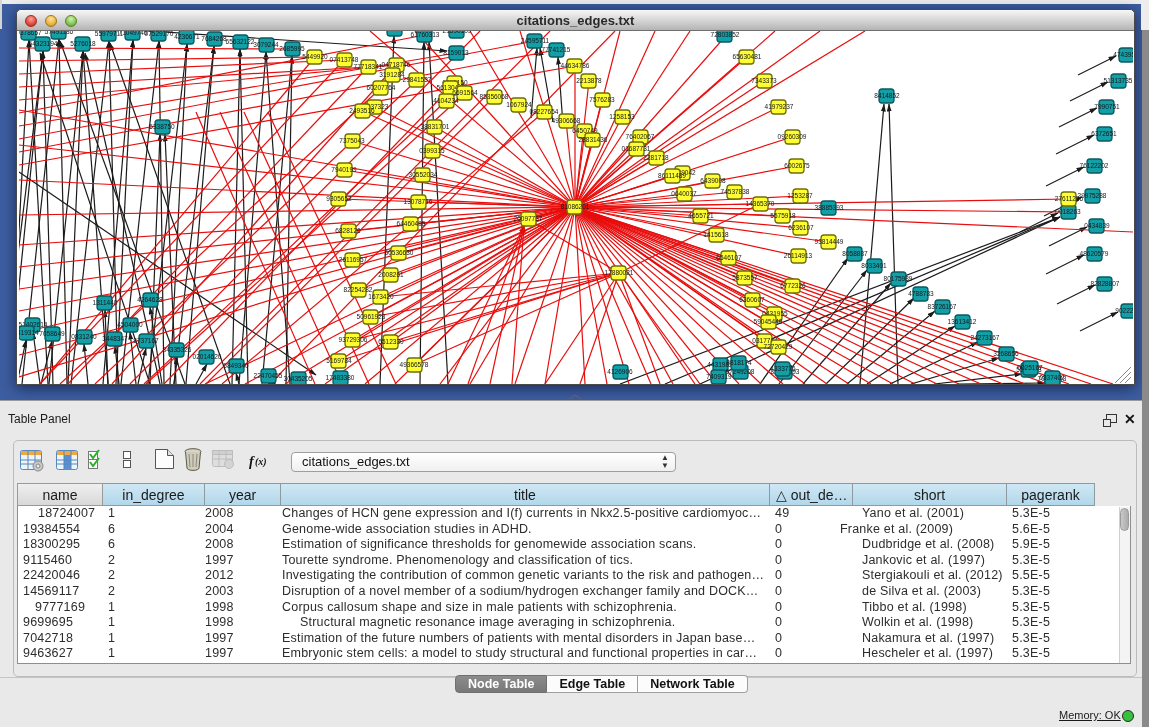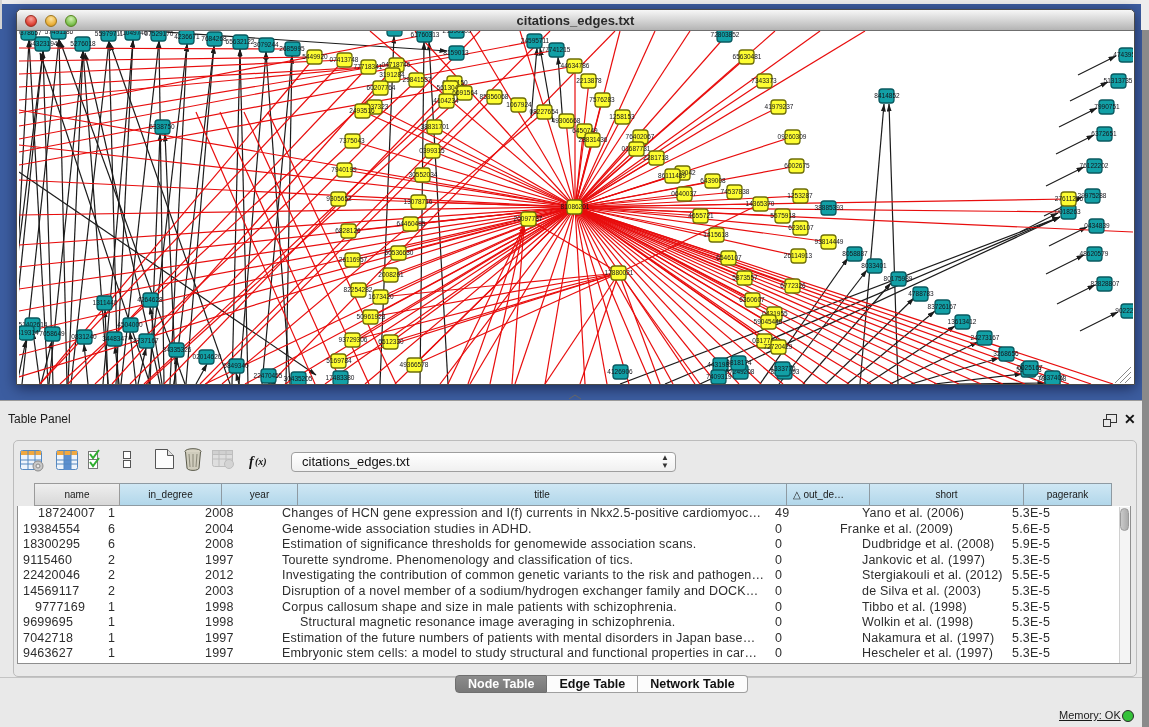"name" .hd { font-size: 10px -> 14px; margin-left: 17px -> none }
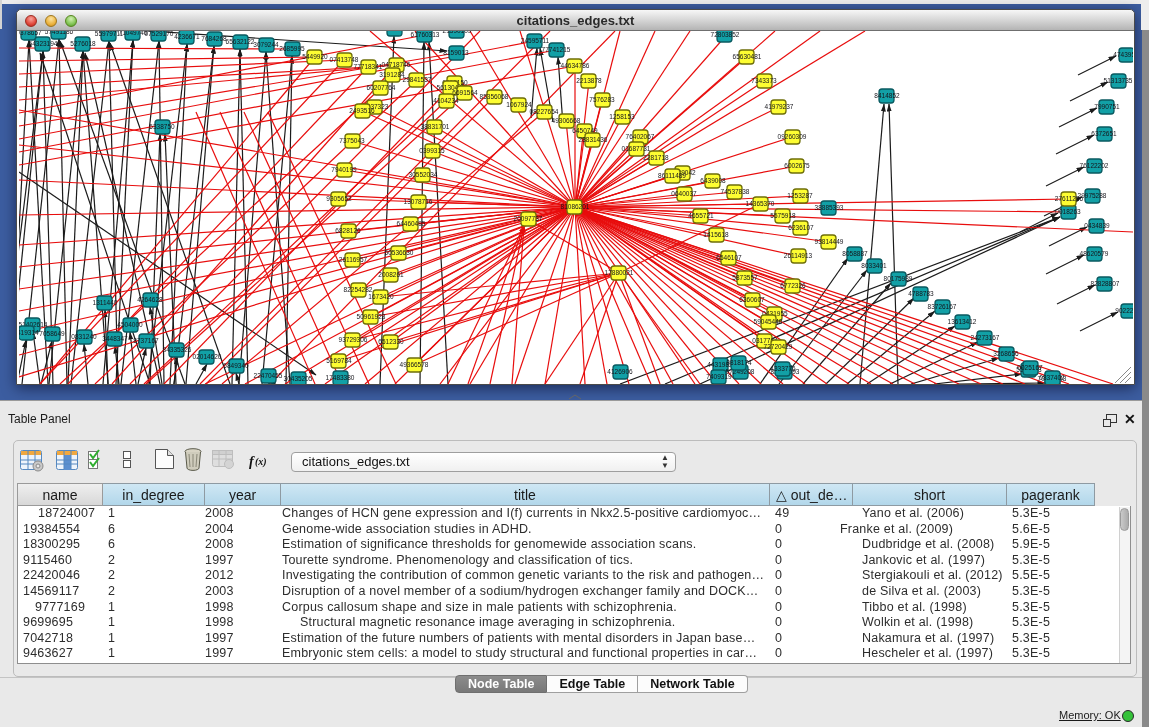"Yano et al. (2006)" span { text: 2006 -> 2001 }
